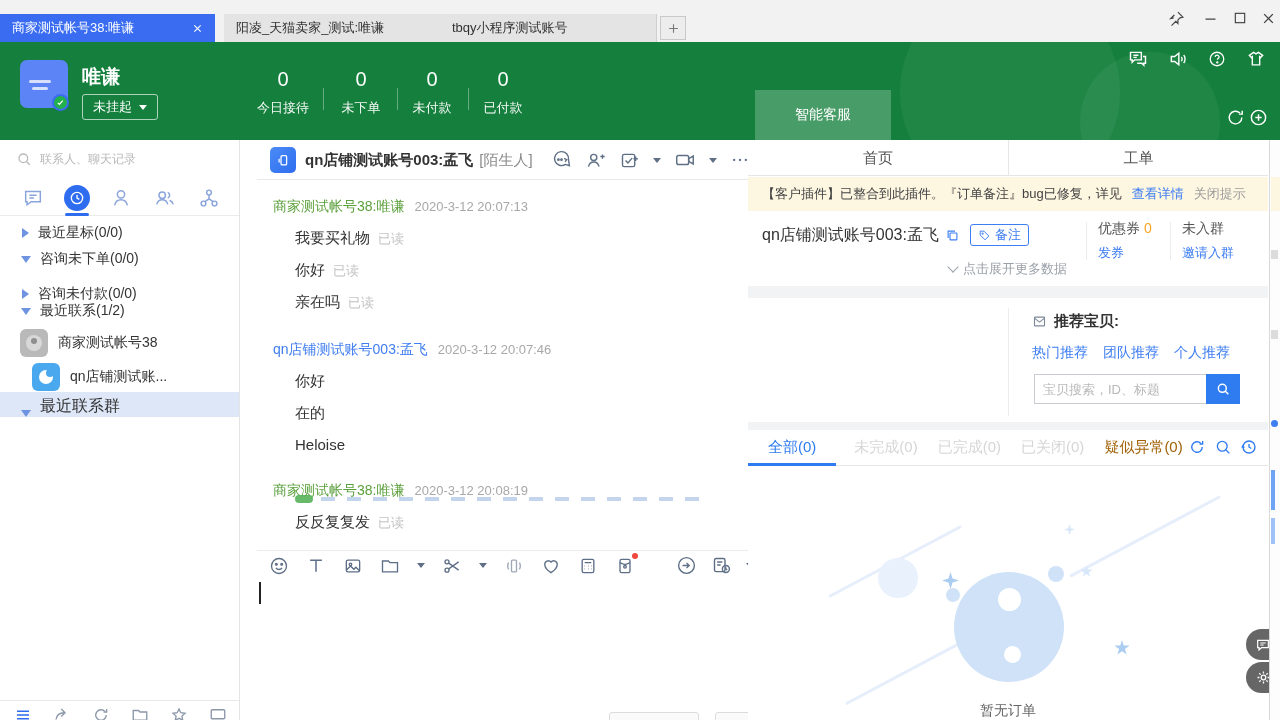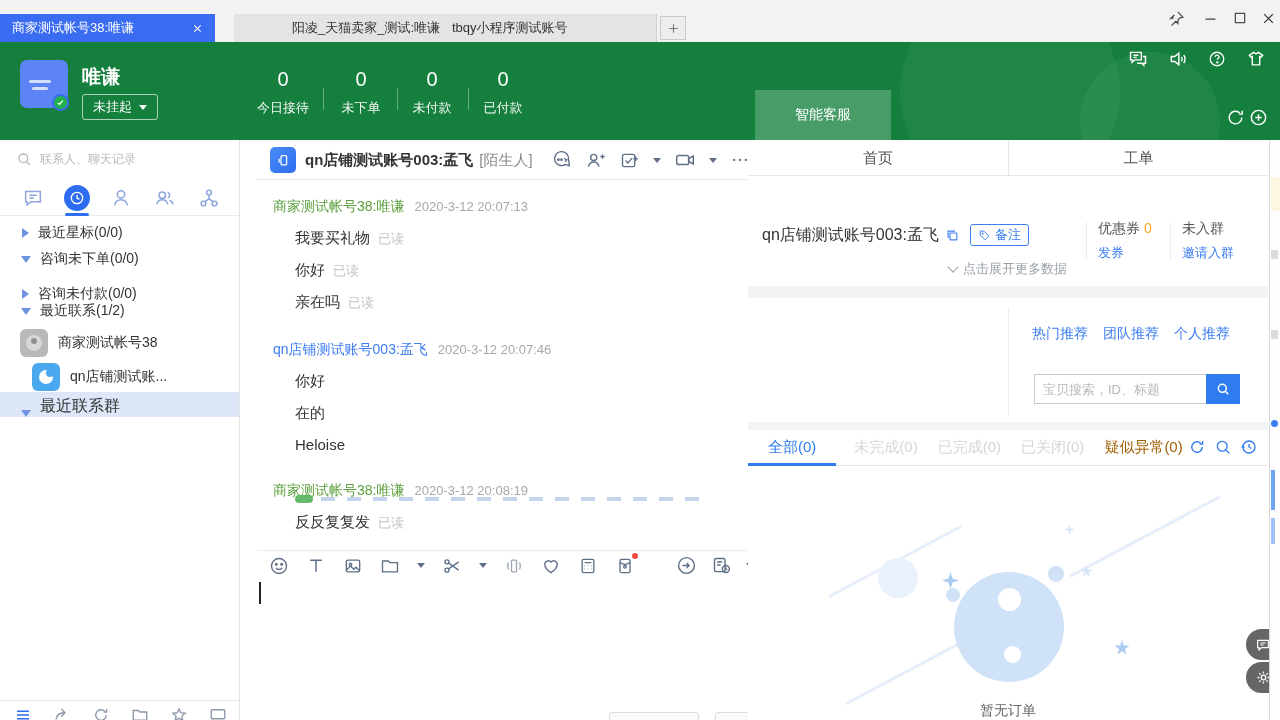"阳凌_天猫卖家_测试:唯谦" div.wtab { justify-content: flex-end -> none; left: 234px -> 224px }
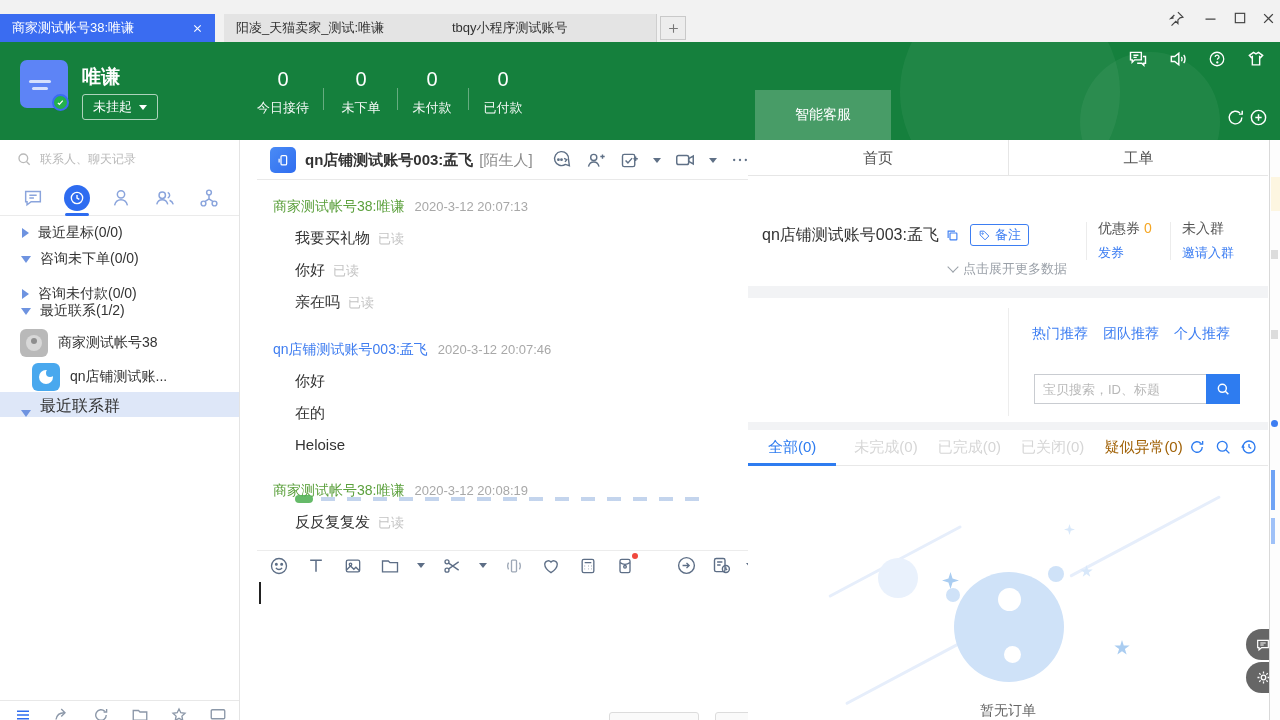"【客户插件】已整合到此插件。『订单备注』bug已修复，详见" div.notice { html: none -> <div> <span>【客户插件】已整合到此插件。『订单备注』bug已修复，详见</span> <span>查看详情</span> <span>关闭提示</span> </div> }
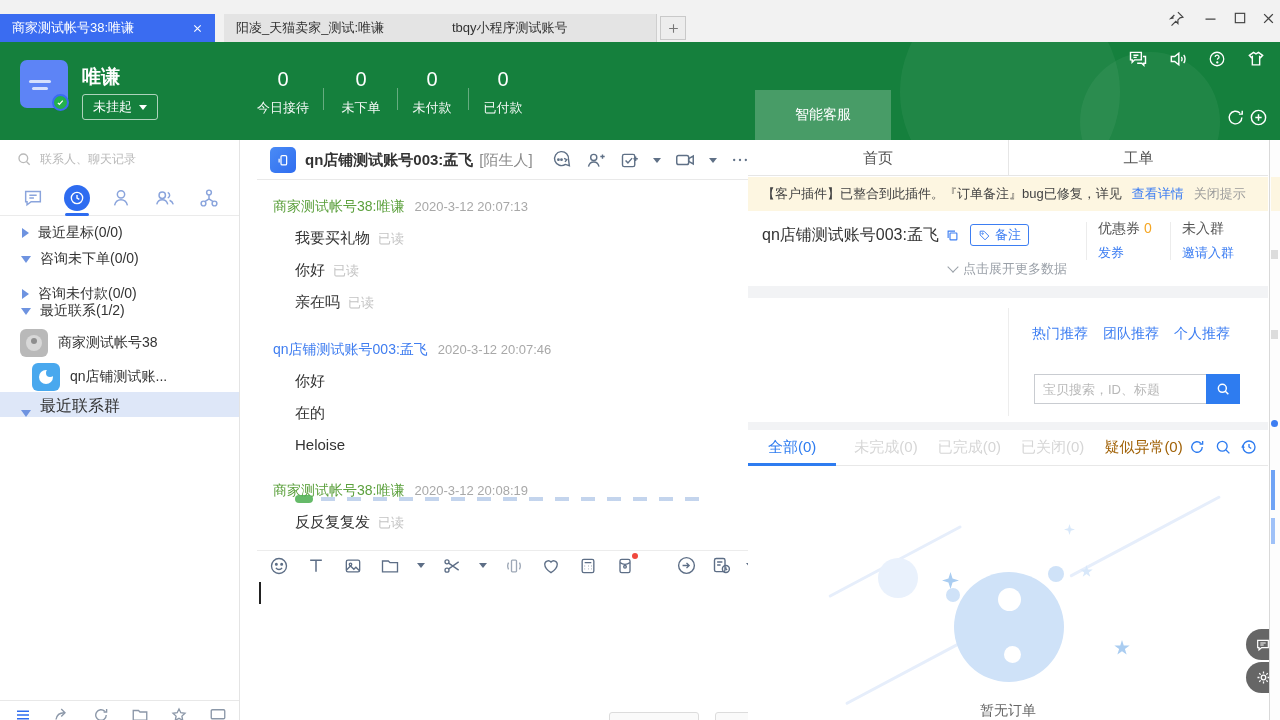"推荐宝贝:" div.sechead { html: none -> <div> <span> <svg> <rect></rect> <path></path> </svg> </span> <span>推荐宝贝:</span> </div> }
